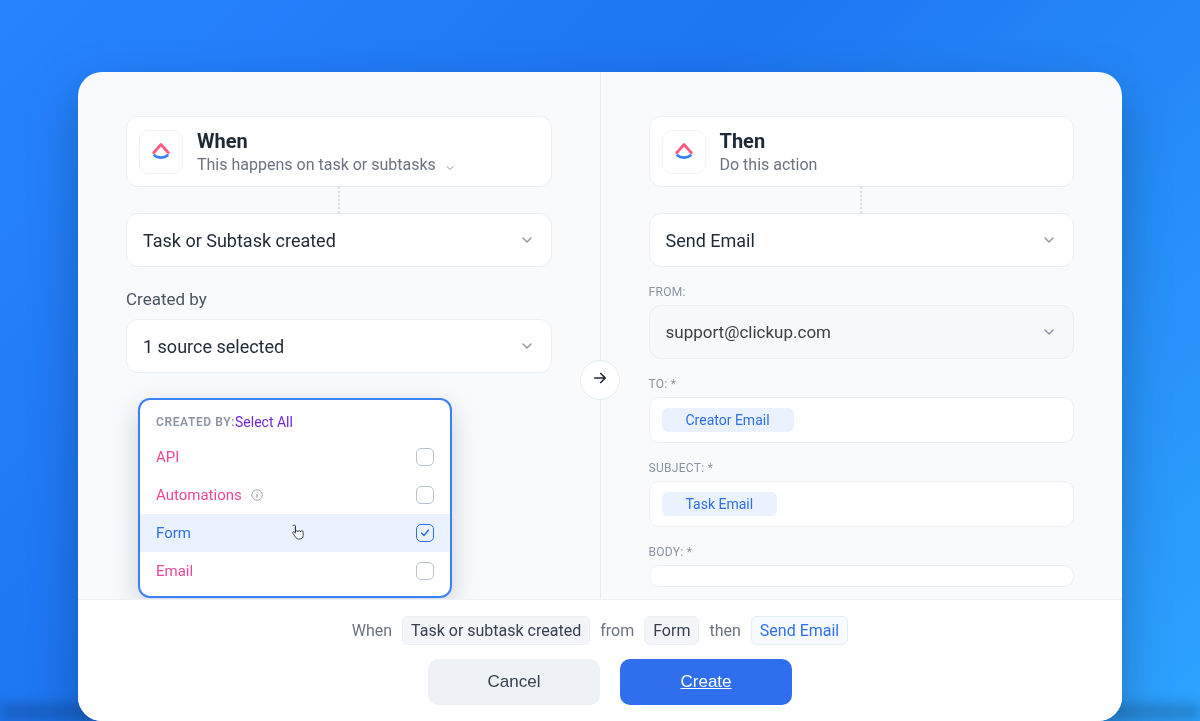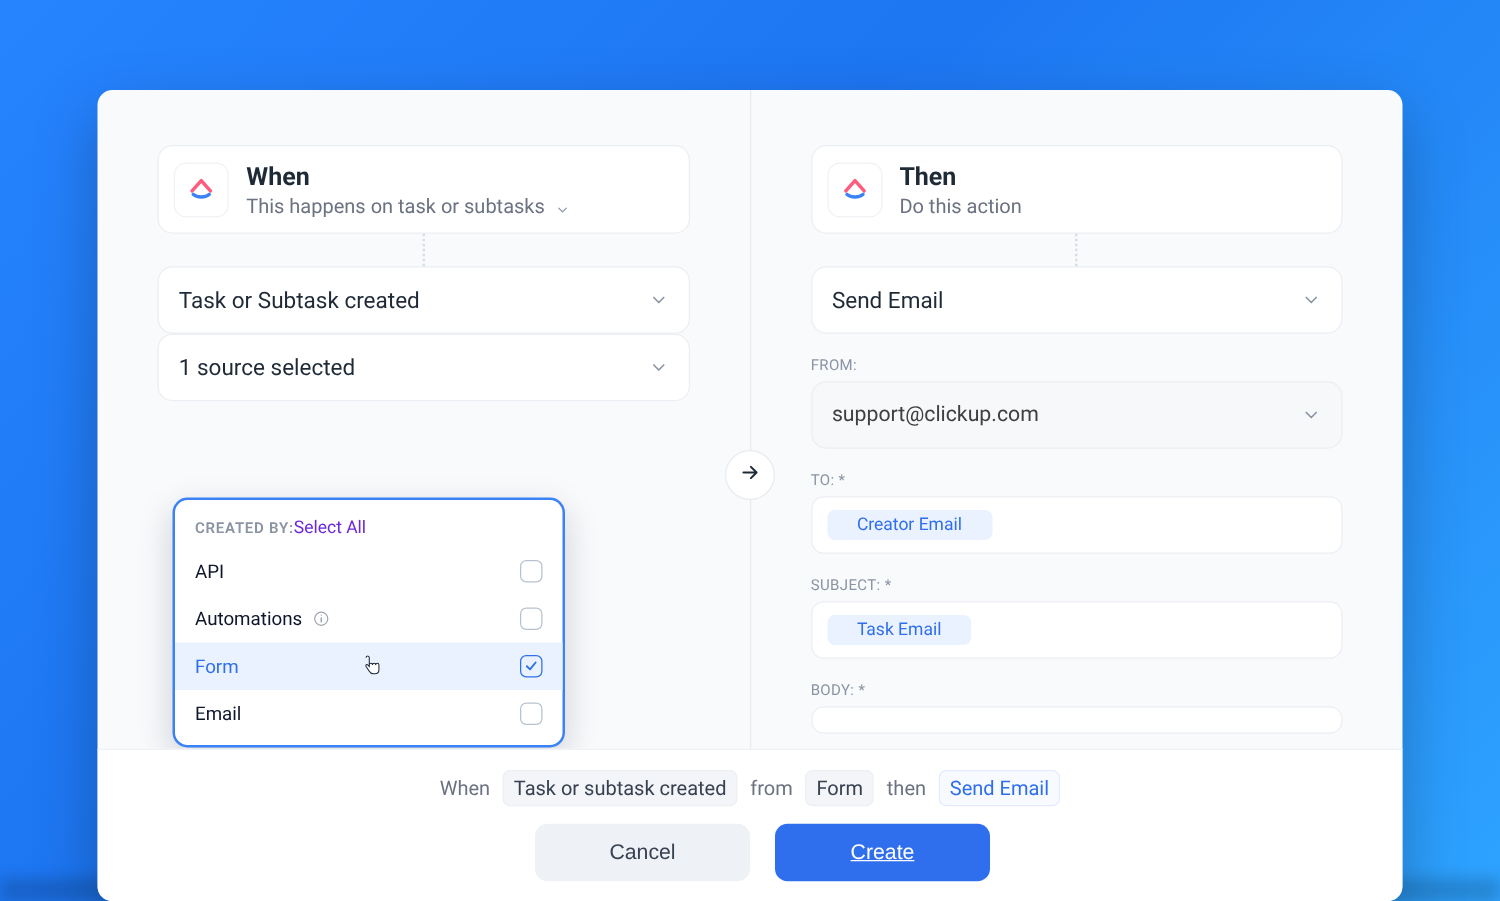"When" .panel { border-radius: 12px -> 24px }
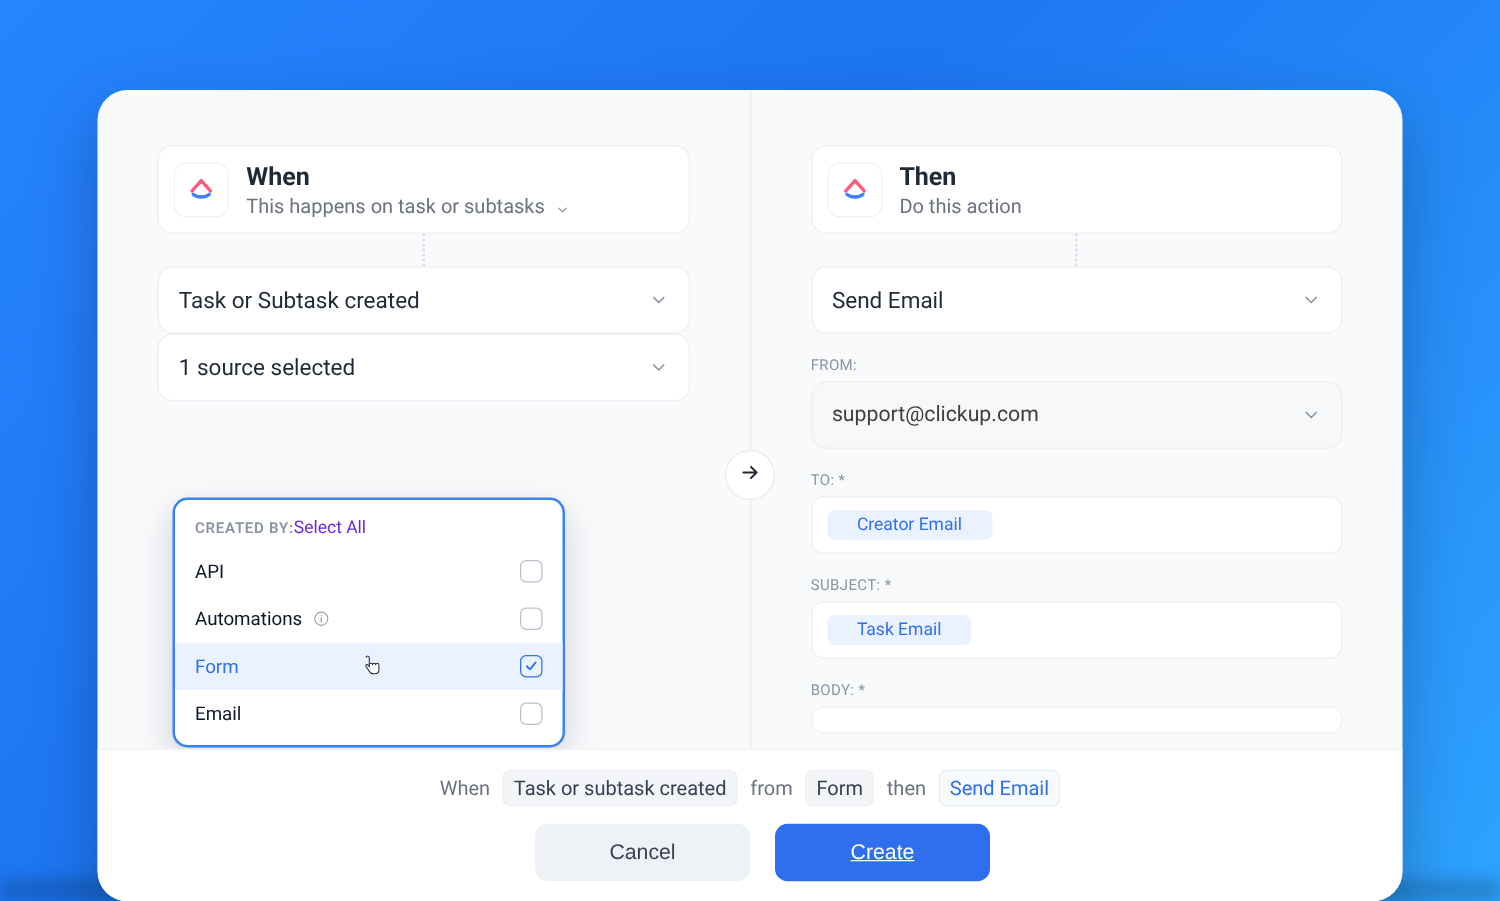"Created by" div.fieldlabel { html: none -> <div>Created by</div> }
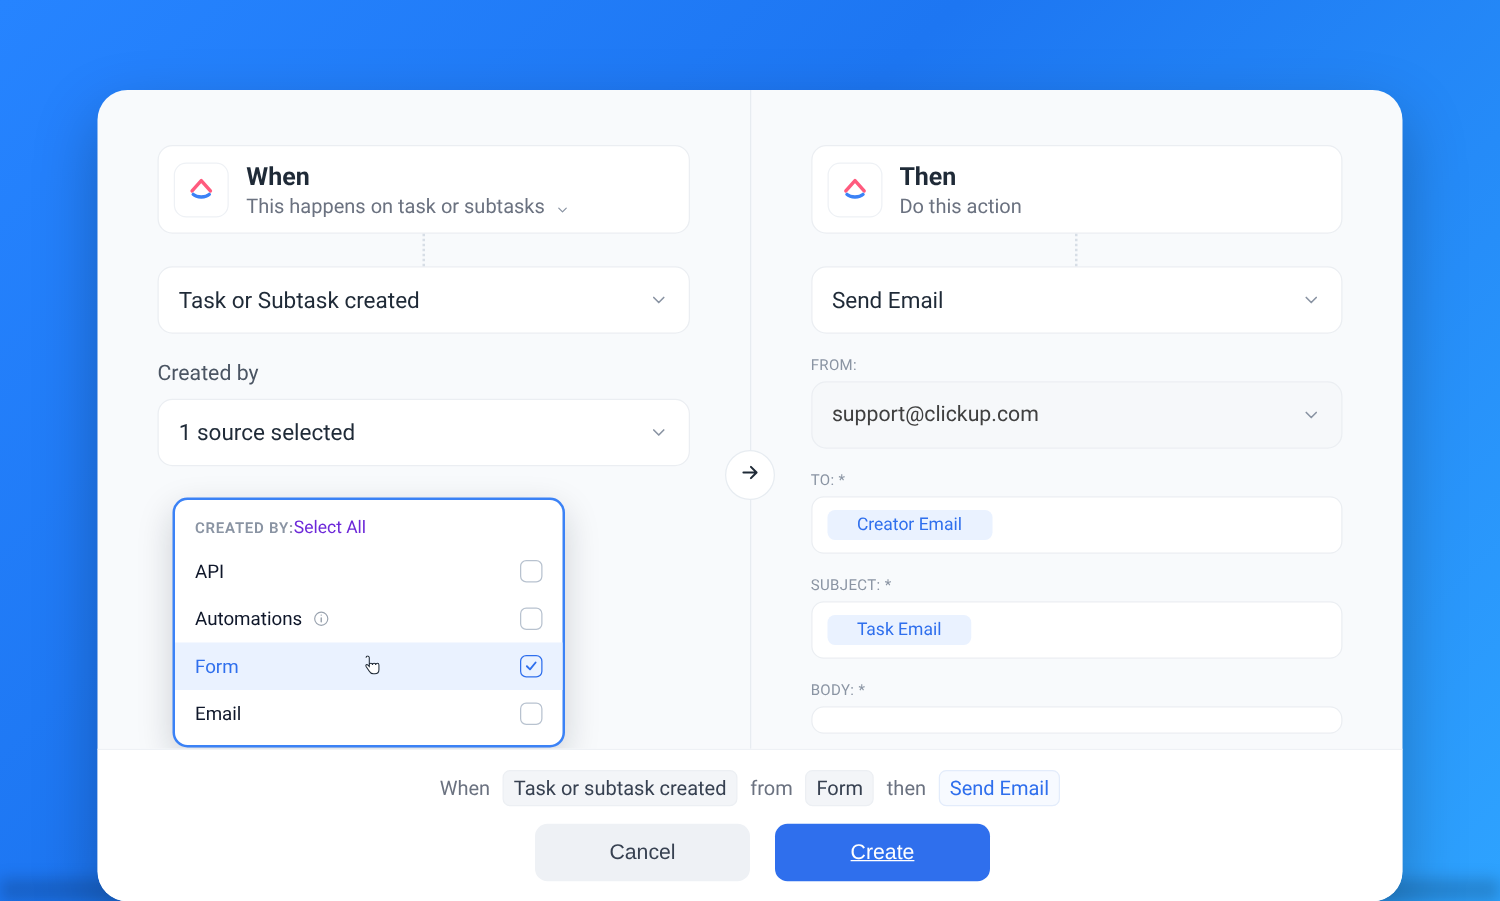"API" .opt { color: #0f172a -> #ec4899 }
